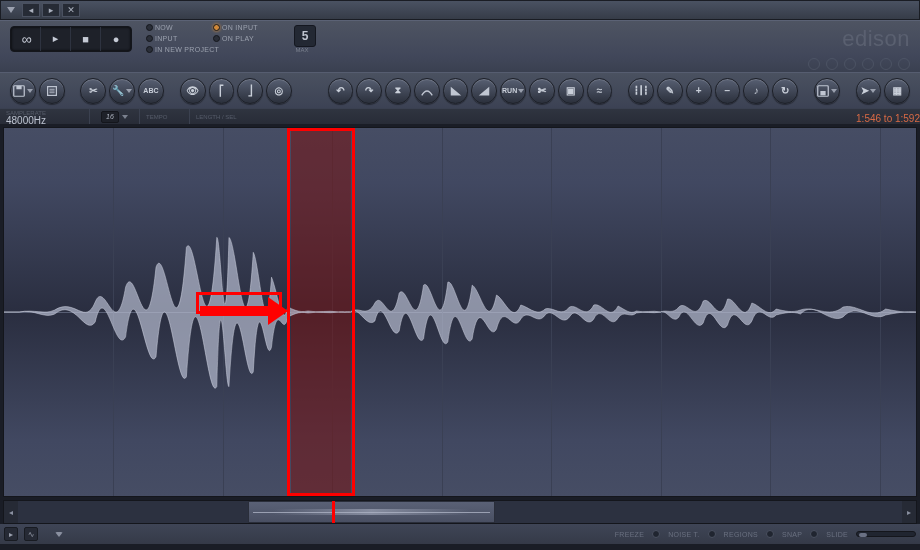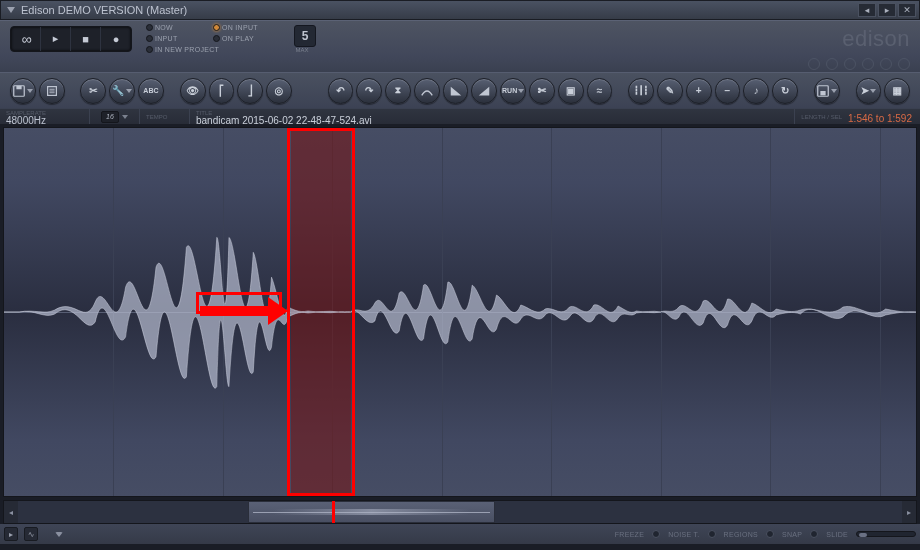"Edison DEMO VERSION (Master)" span.title { html: <span>Edison DEMO VERSION (Master)</span> -> none }
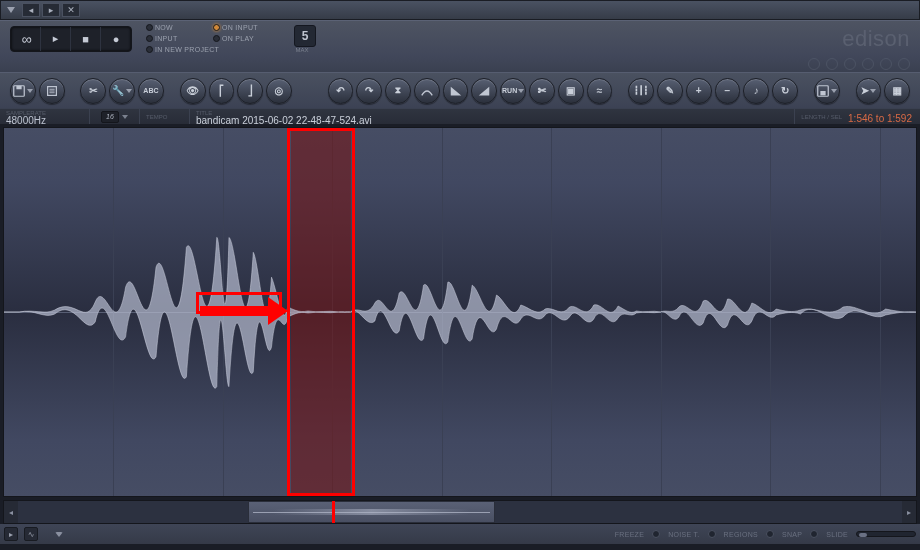"bandicam 2015-06-02 22-48-47-524.avi" div.sect { html: <div> <span>TITLE</span> <span>bandicam 2015-06-02 22-48-47-524.avi</span> </div> -> none }
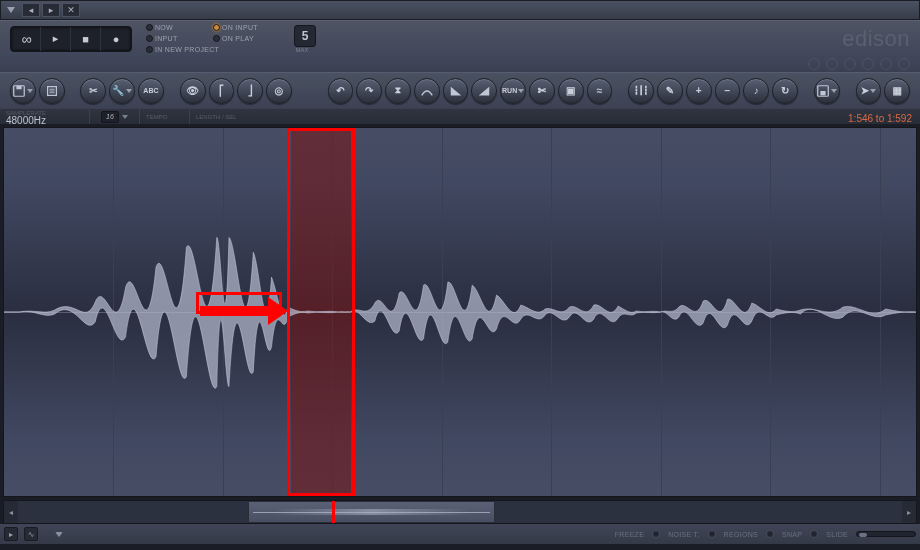"1:546 to 1:592" .infobar .right { padding-right: 8px -> none }
